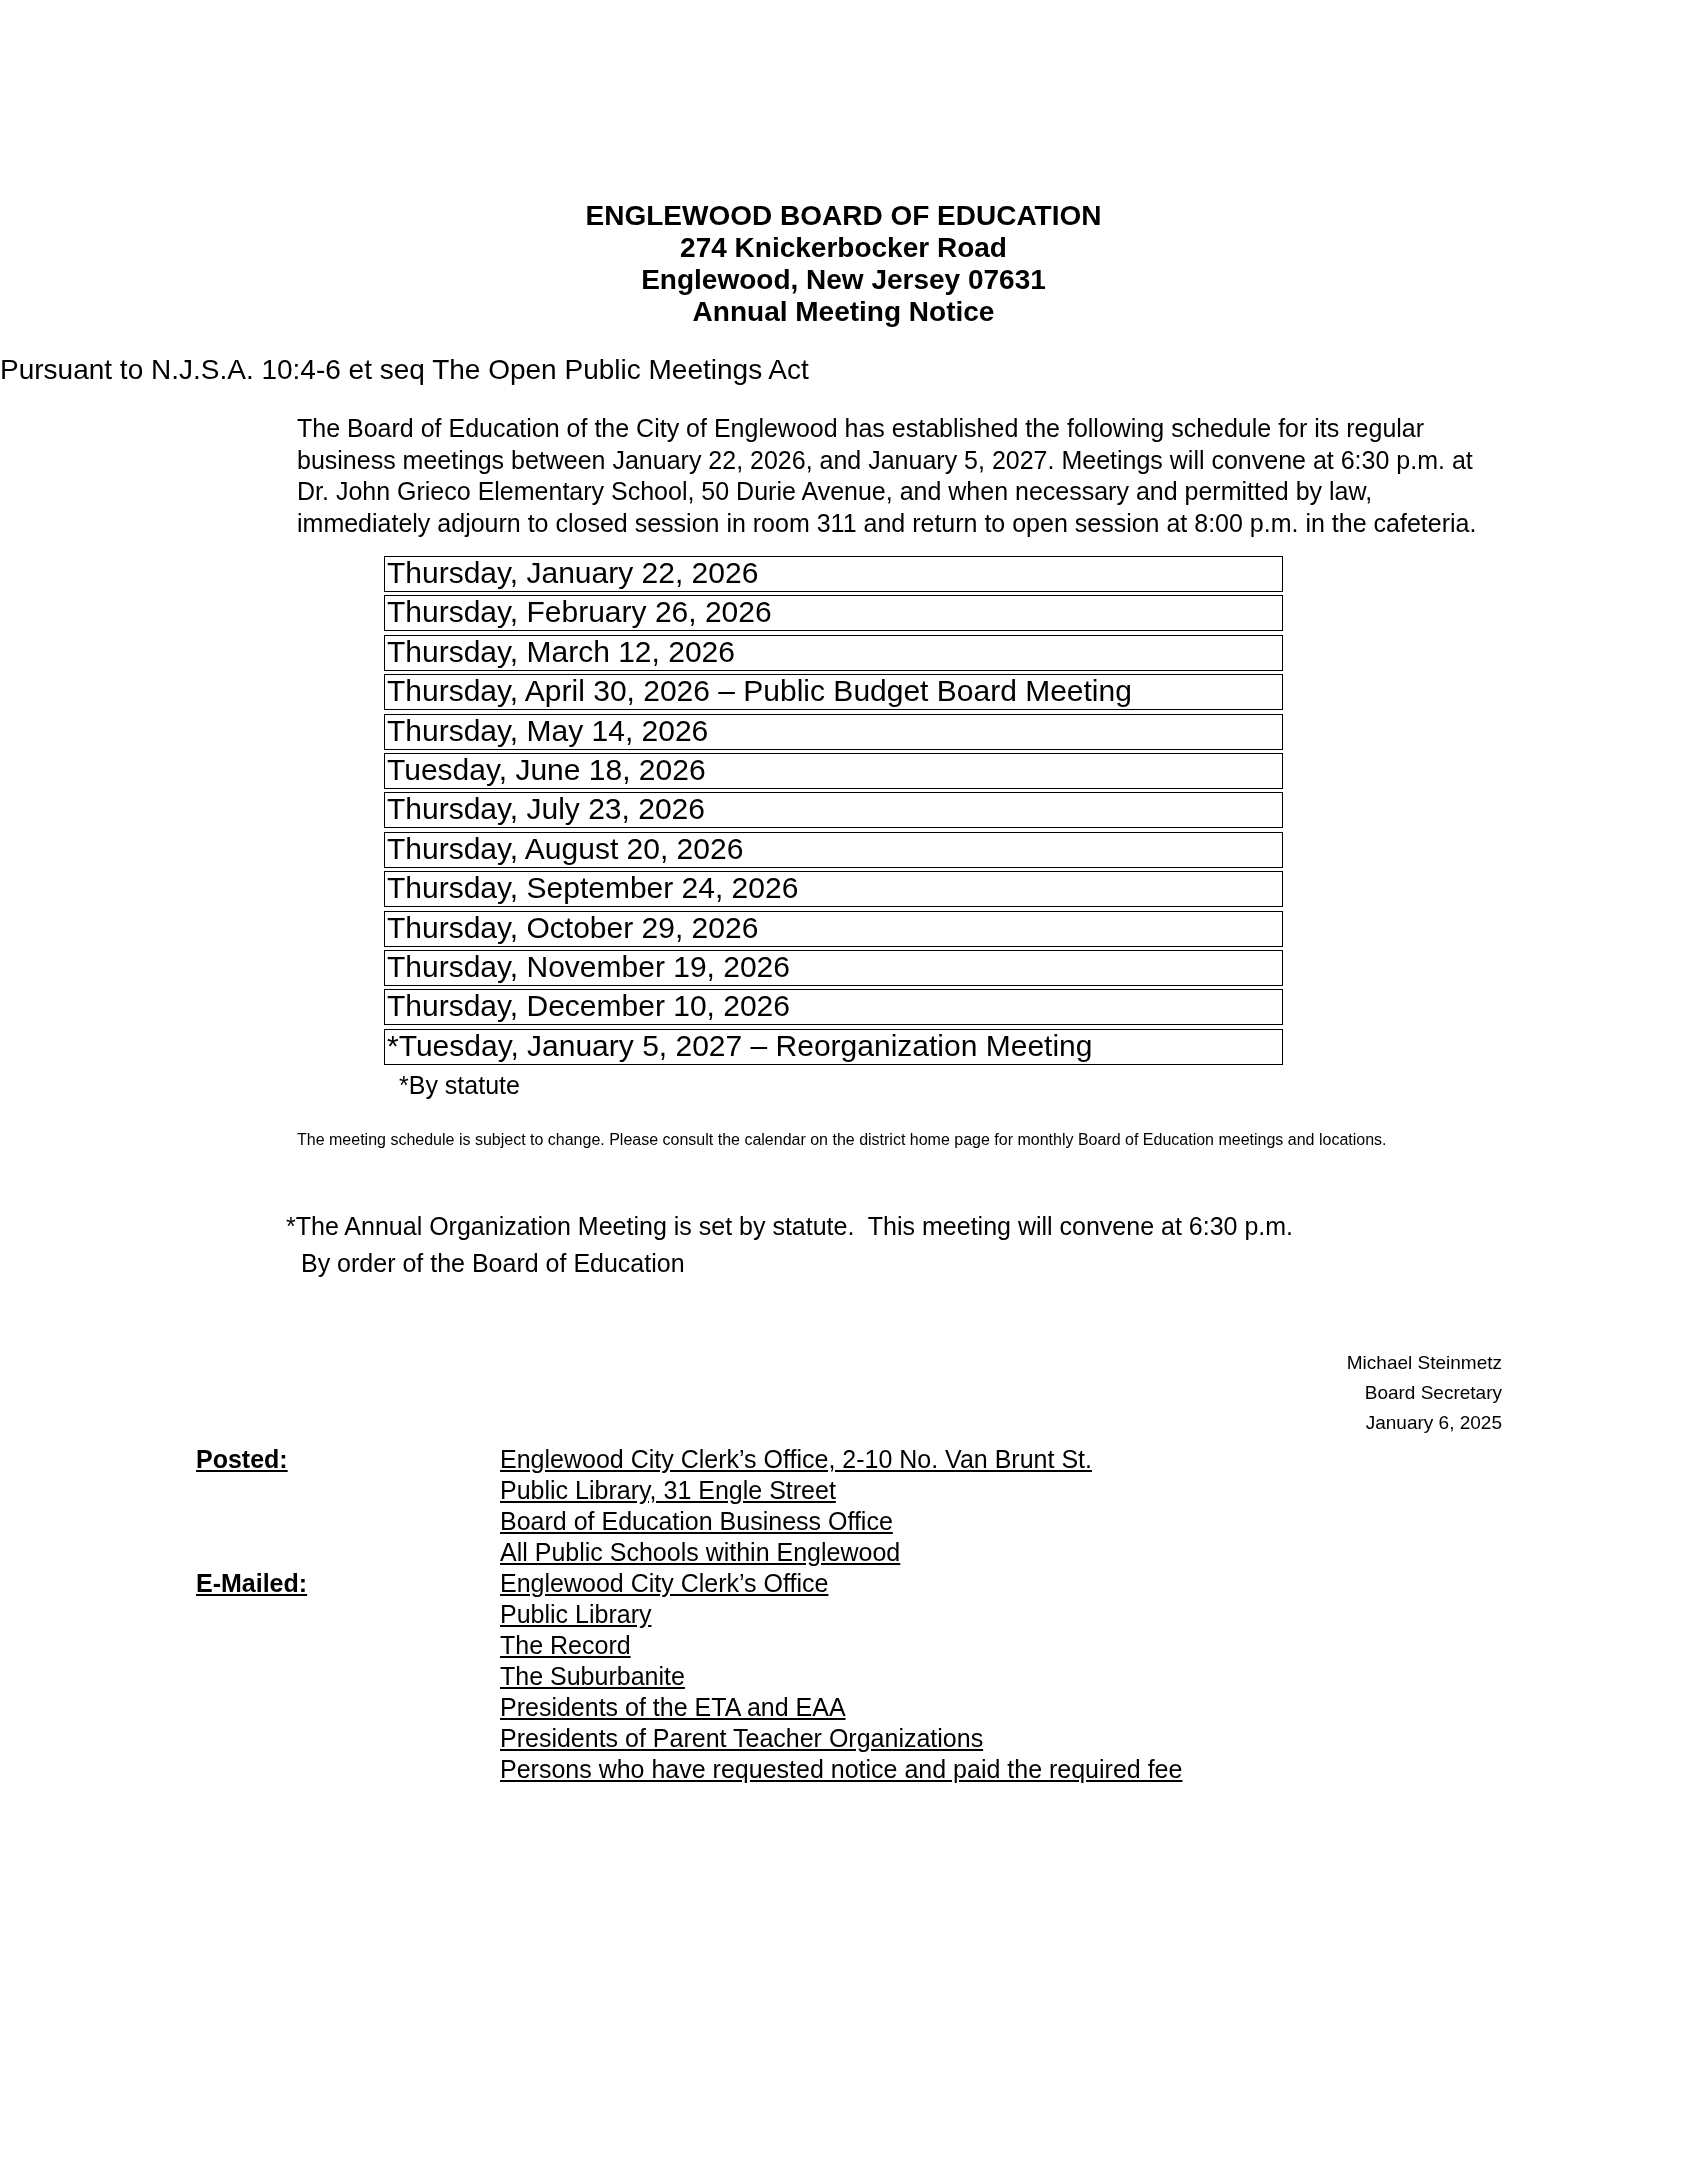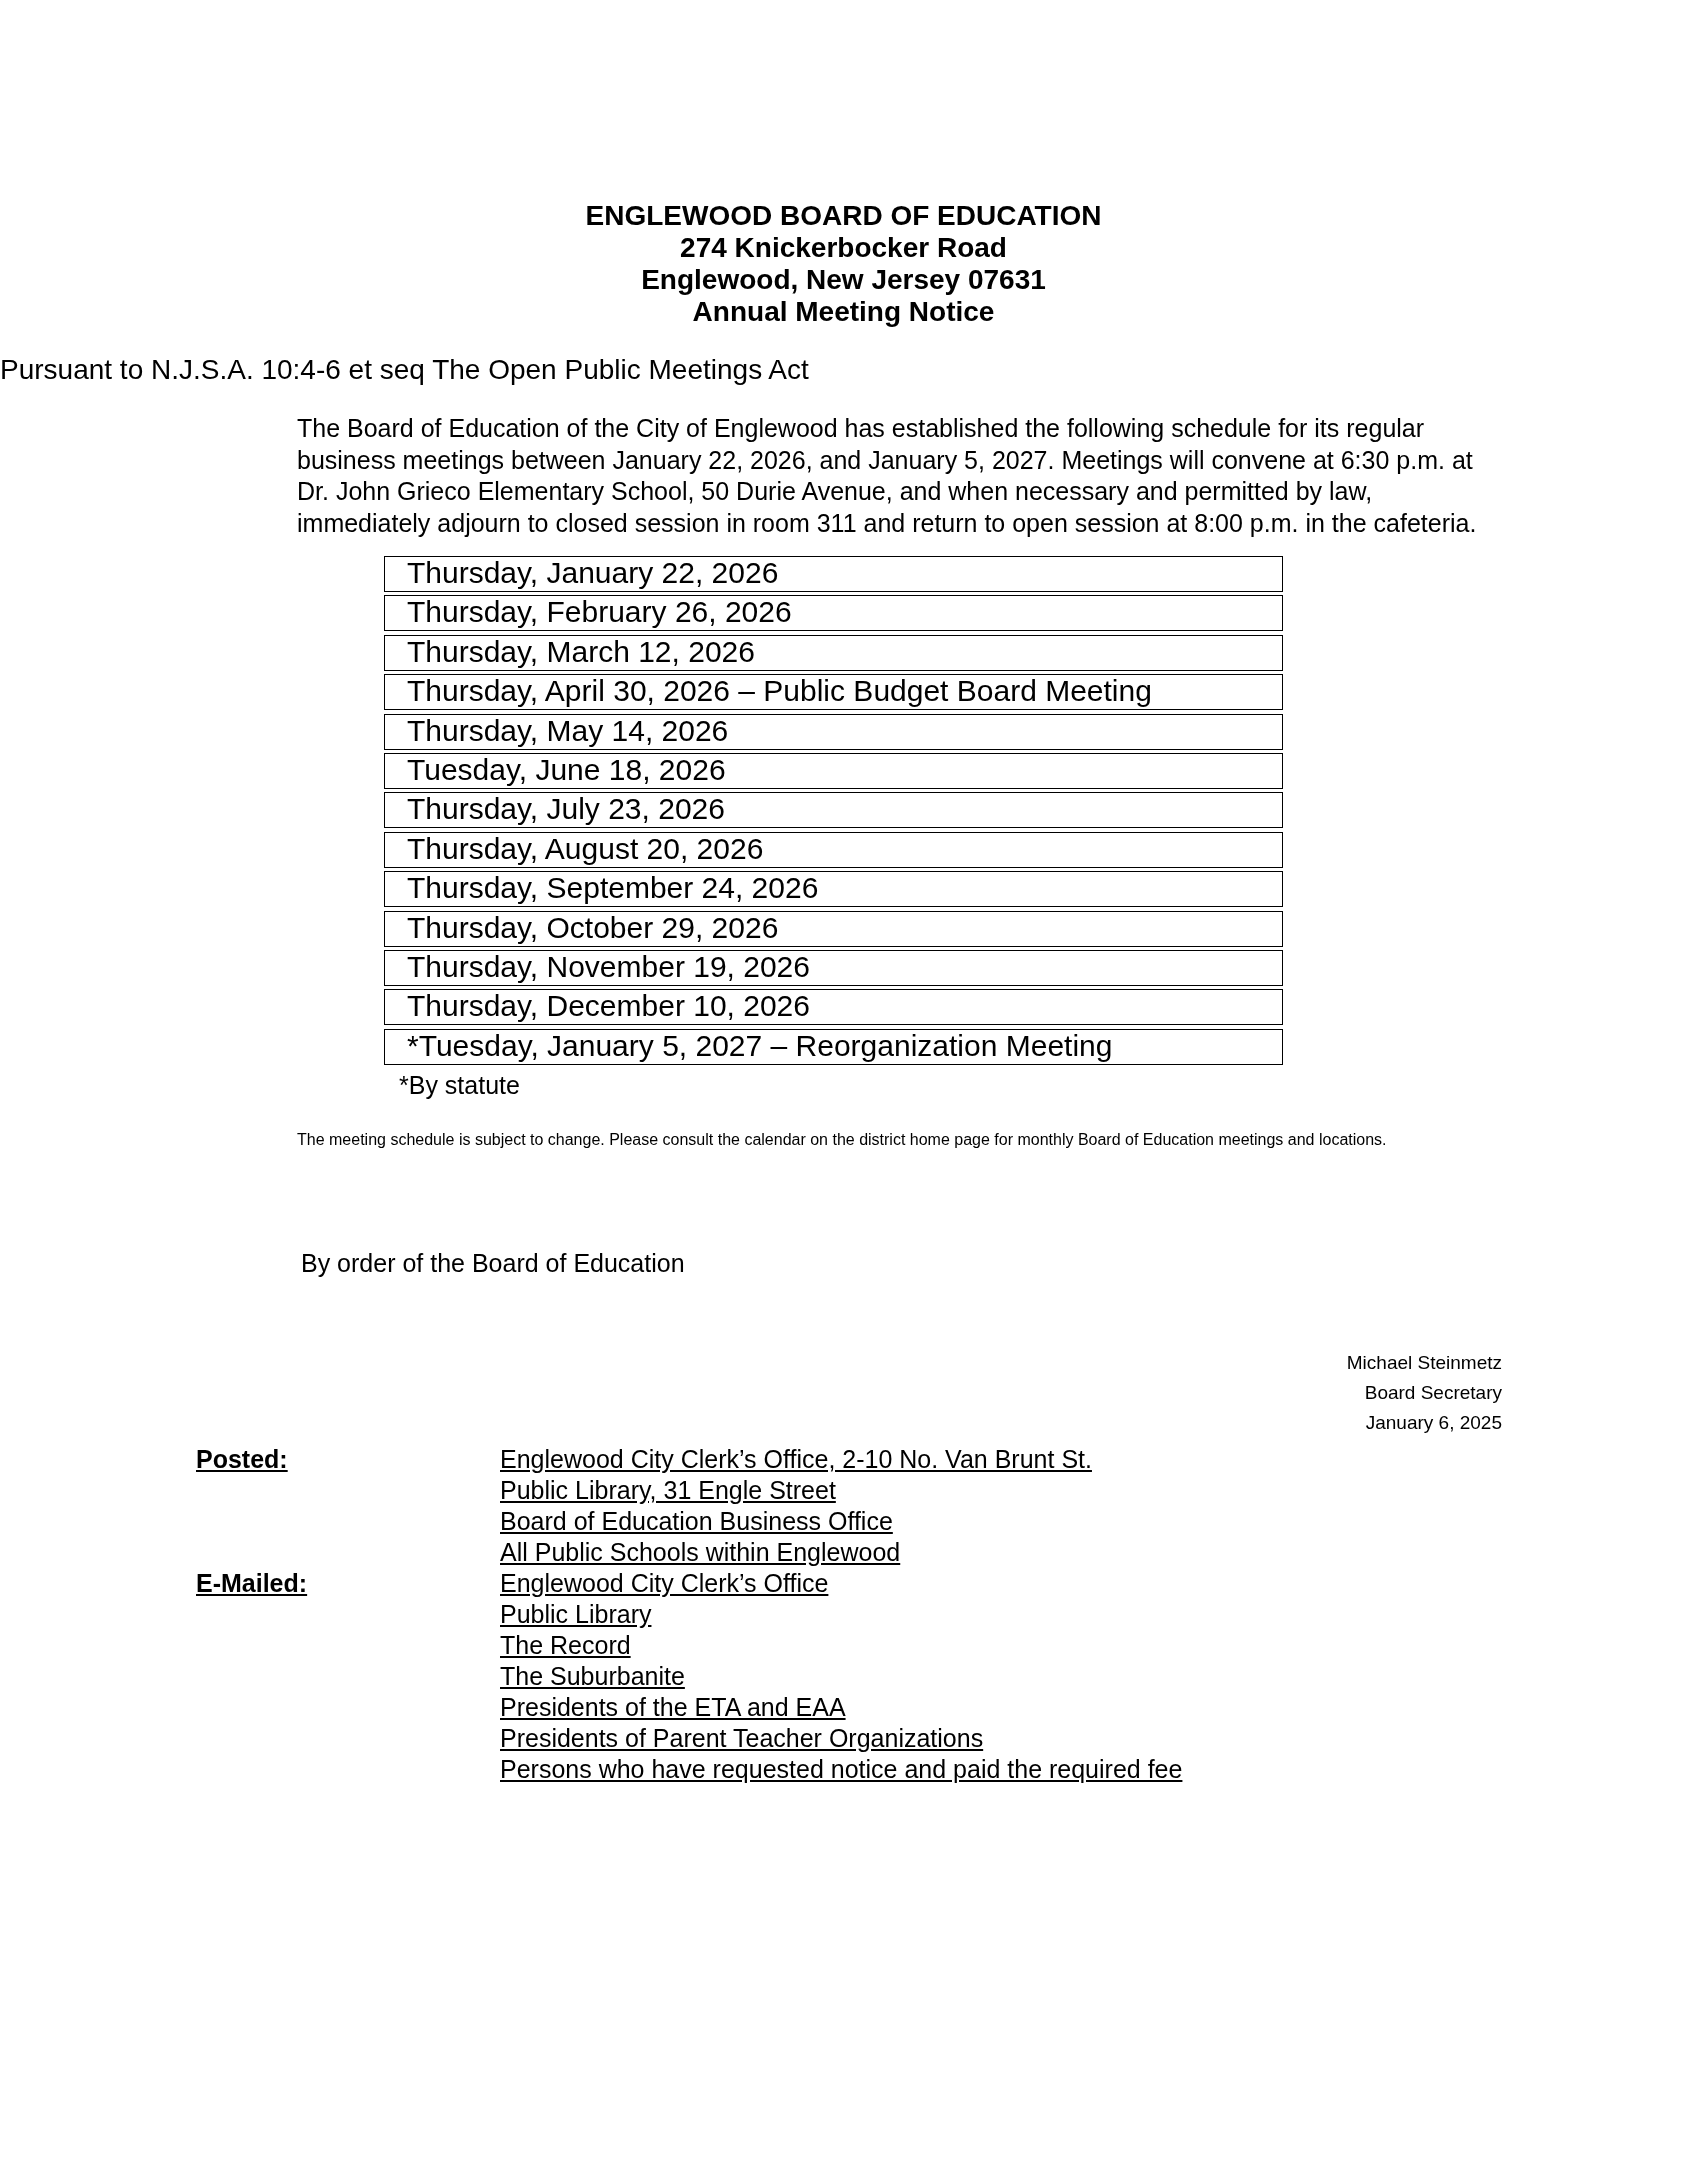"Thursday, January 22, 2026" .sched-row { padding-left: 22px -> 2px }
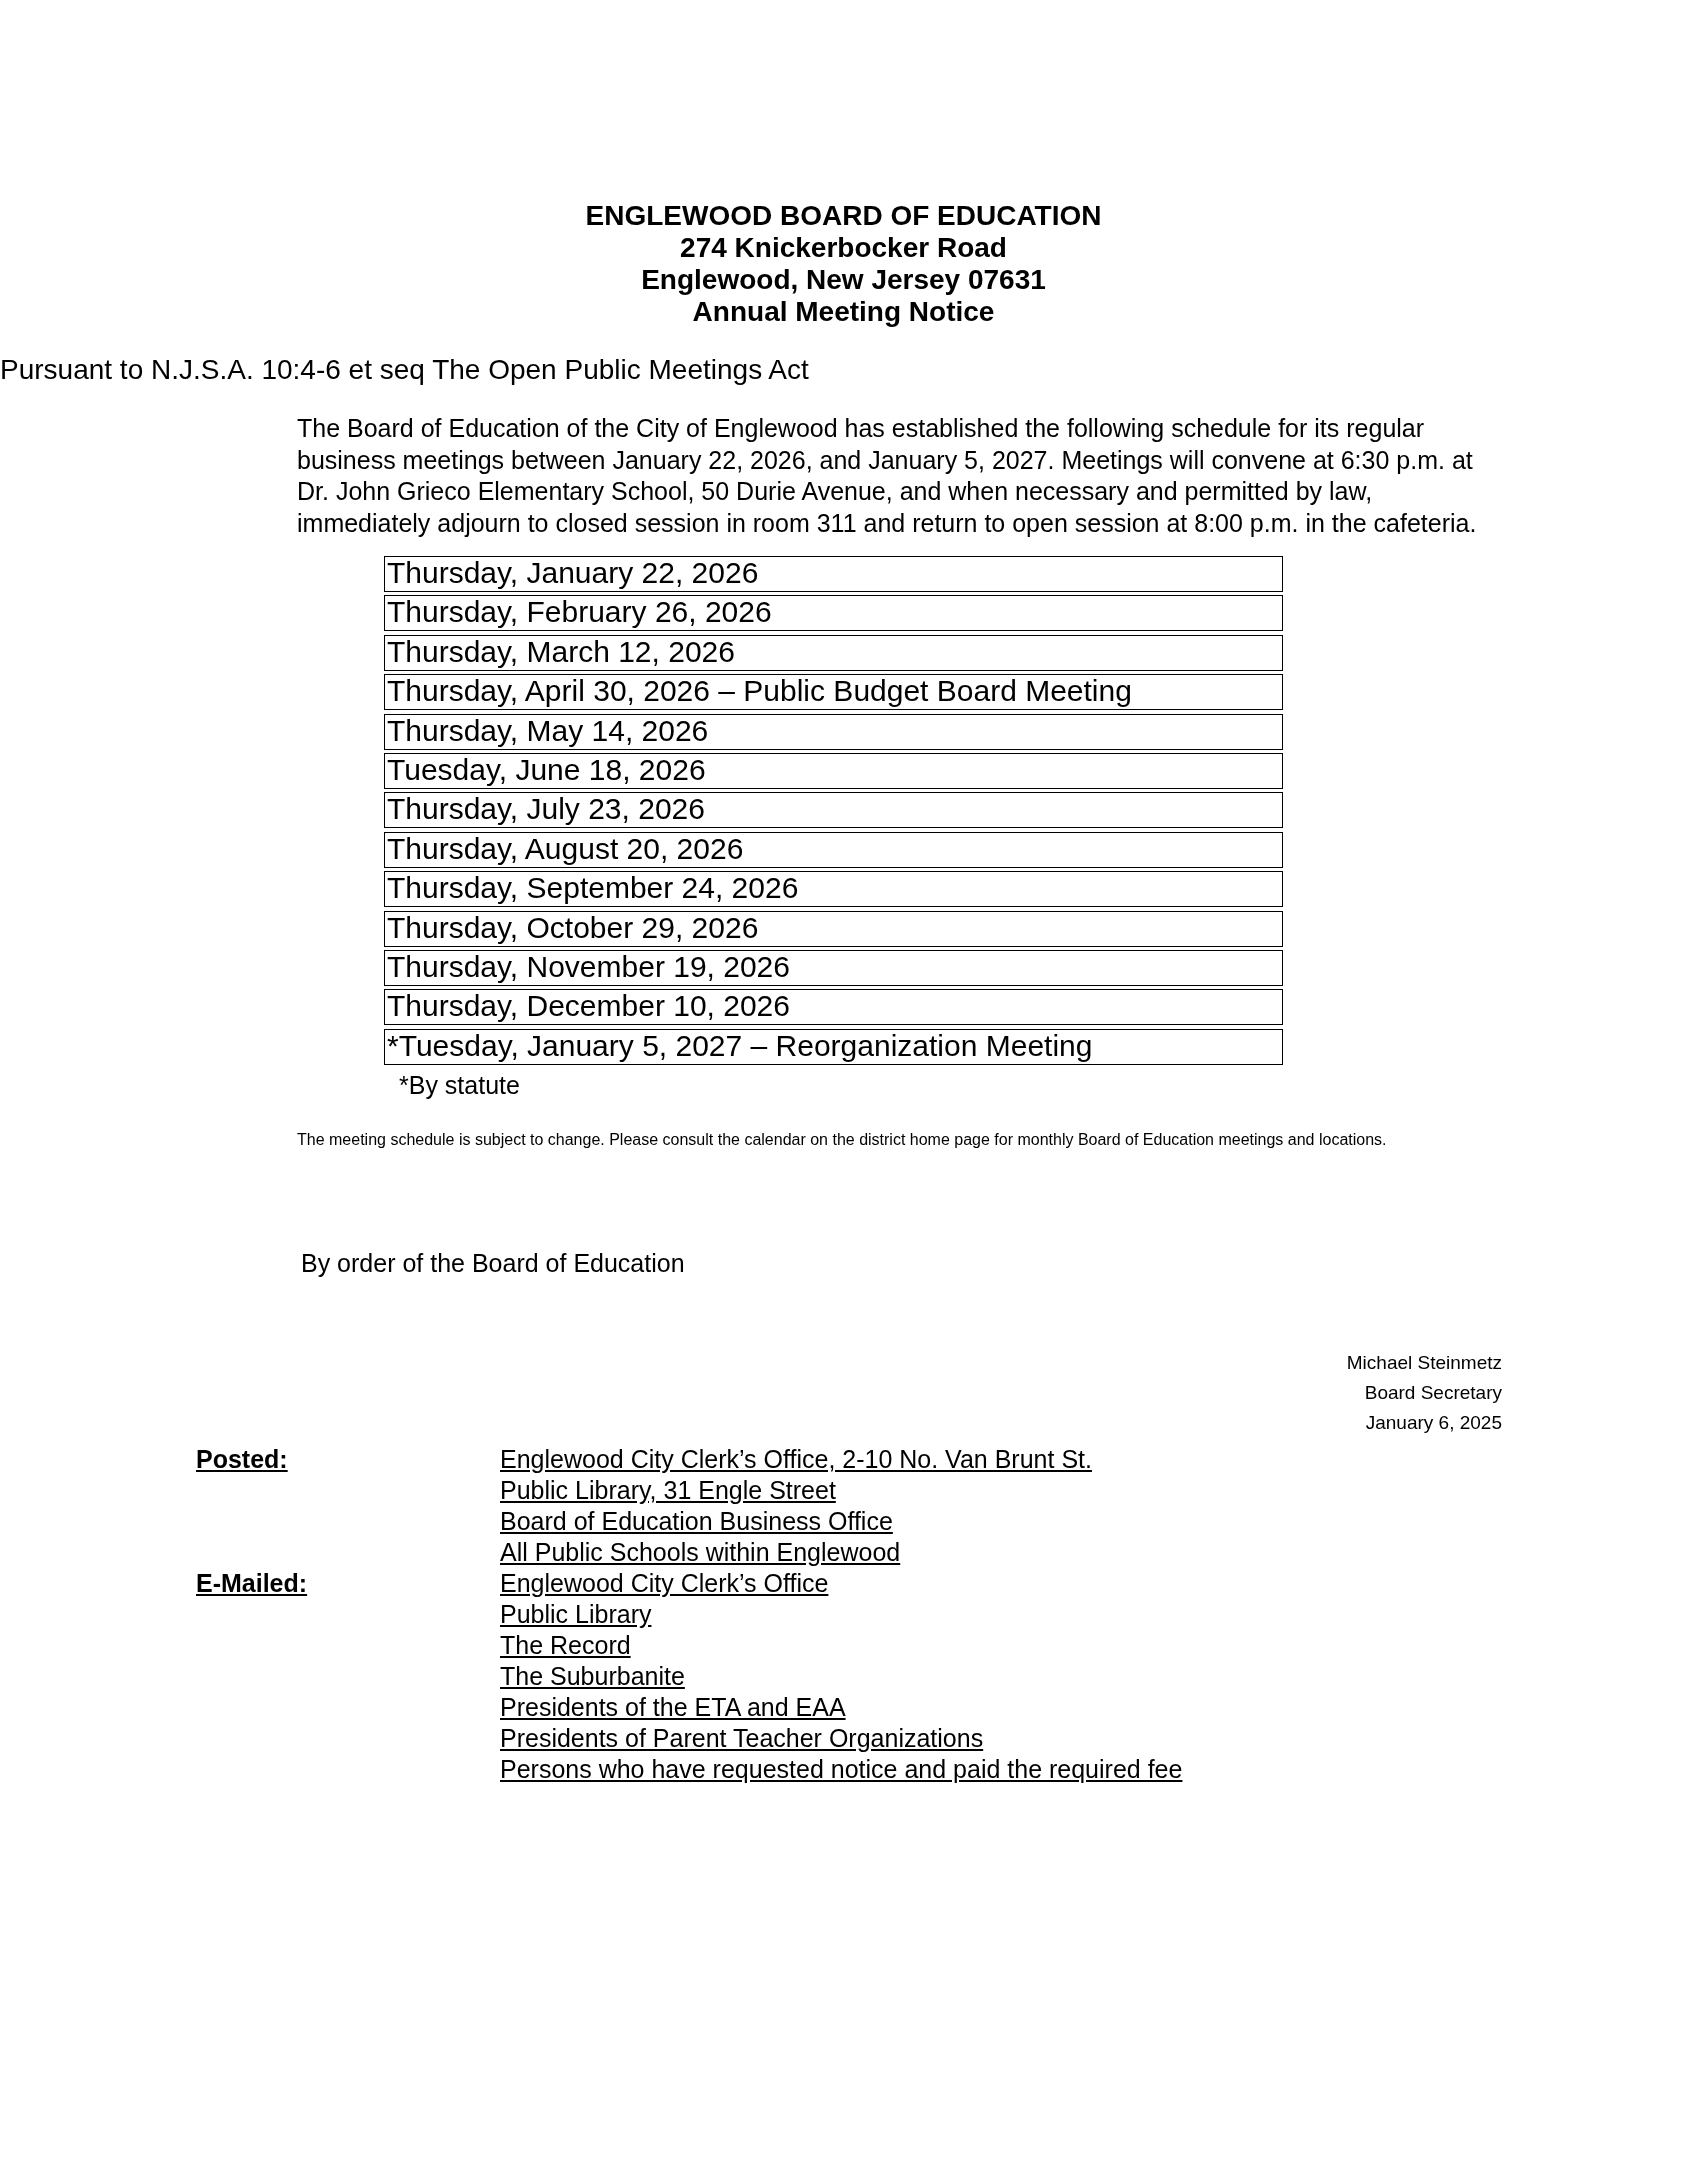"*The Annual Organization Meeting is" div.org-note { html: none -> <div>*The Annual Organization Meeting is set by statute. This meeting will convene at 6:30 p.m.</div> }
